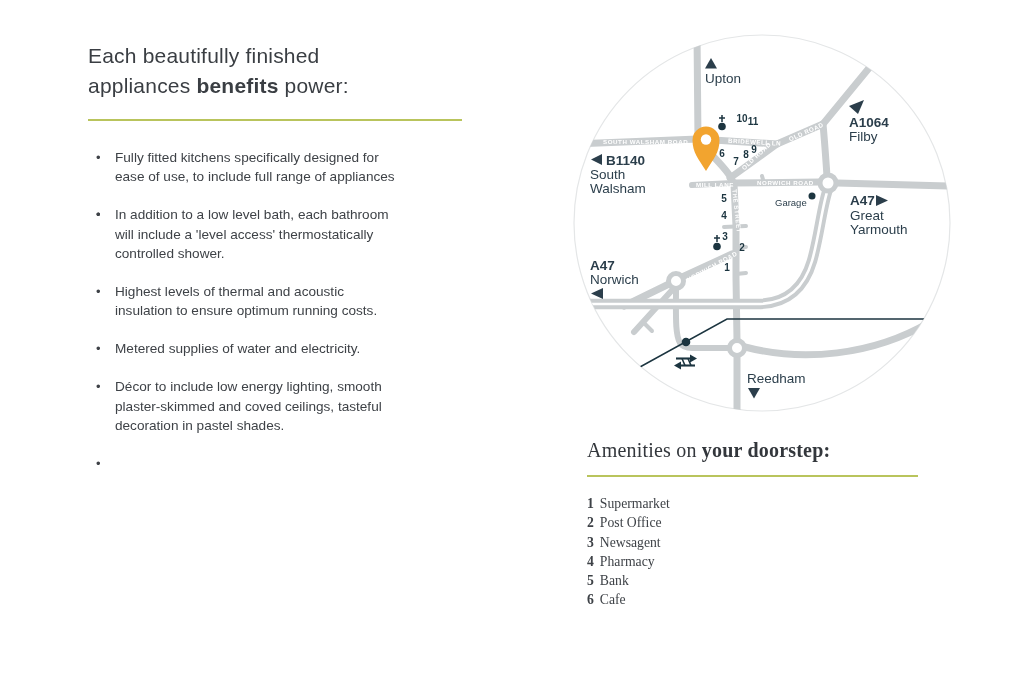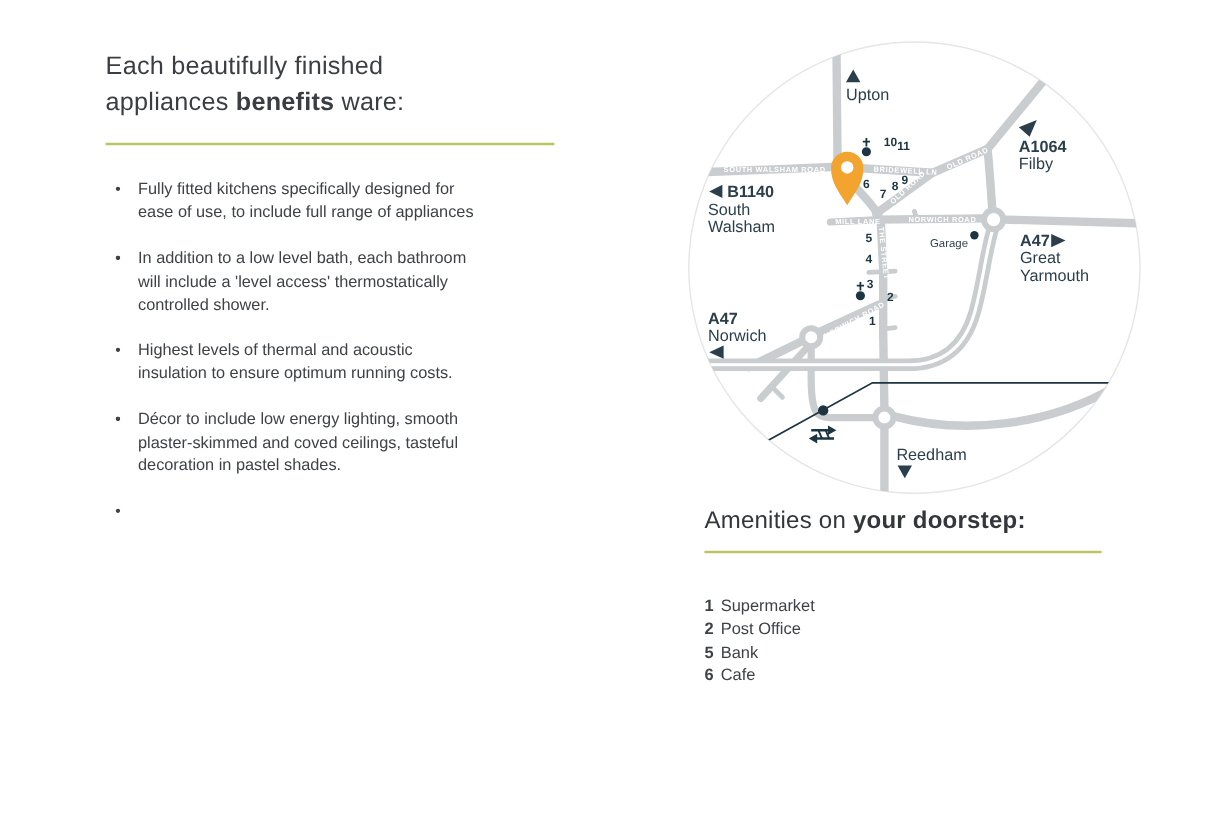"ware:" span { text: ware -> power }
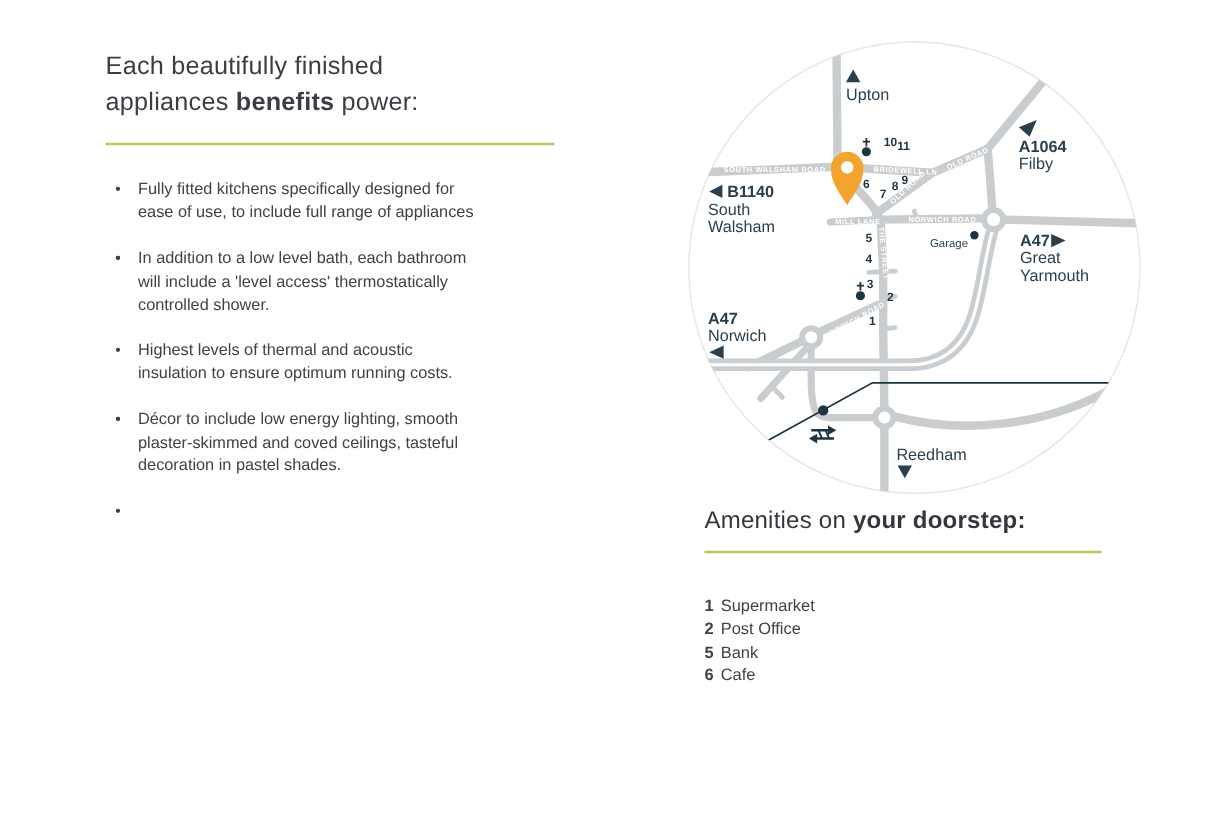"Metered supplies of water and" span { html: none -> <span>Metered supplies of water and electricity.</span> }
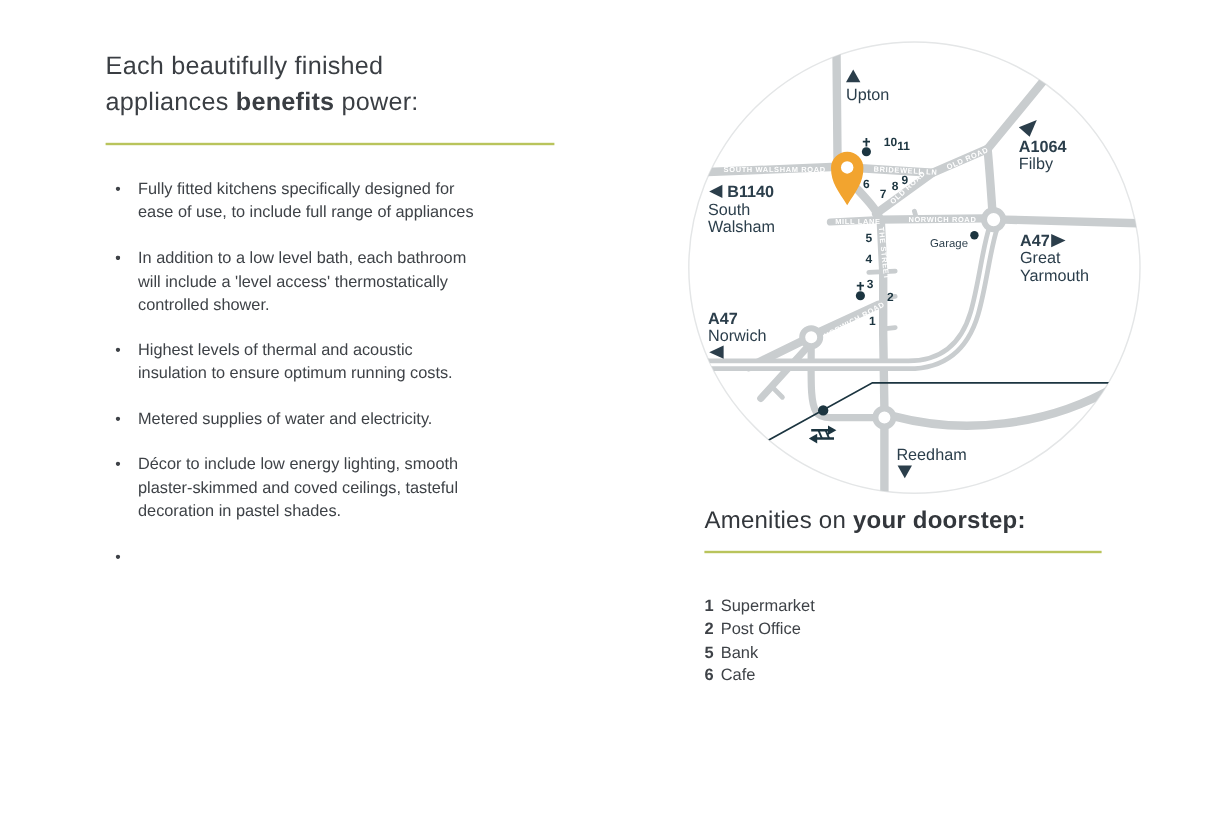"Amenities on your doorstep:" .amenities { font-family: none -> Liberation Serif, serif; top: 421px -> 437px }
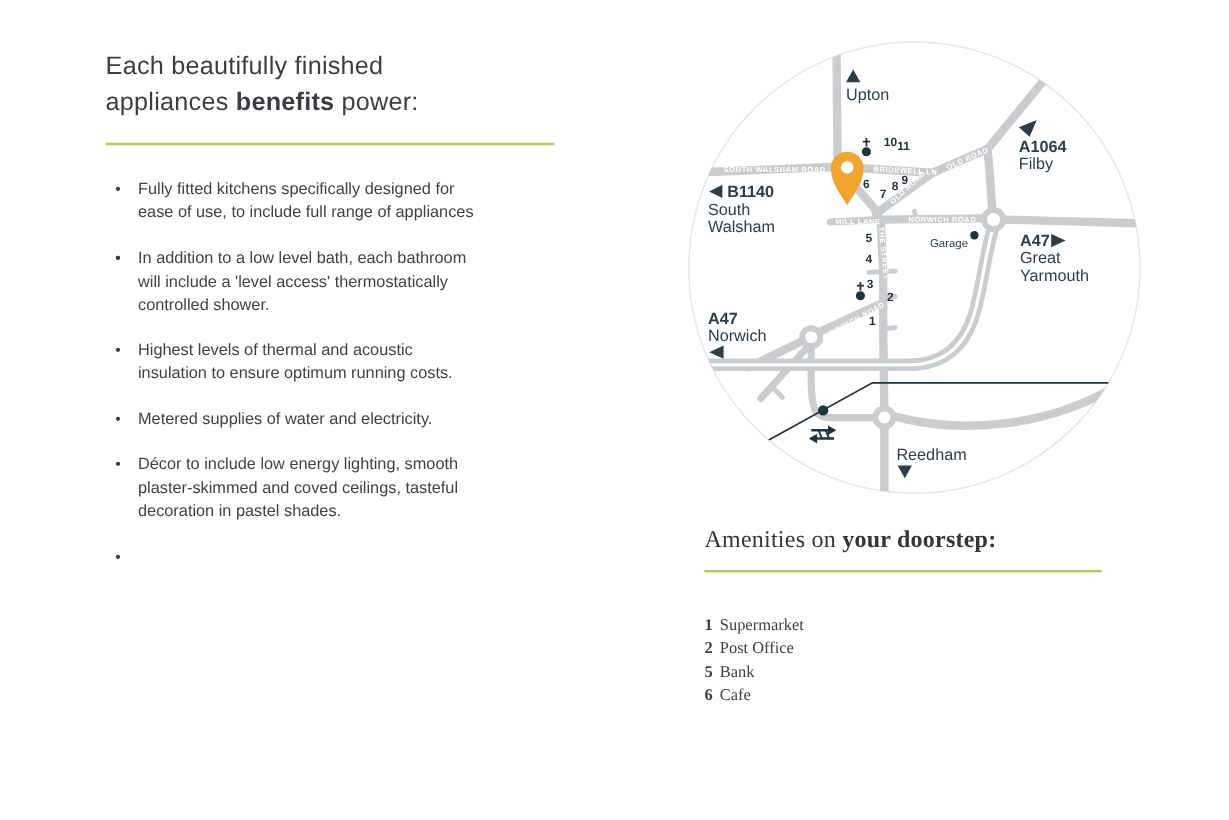"1 Supermarket" .amen-cols { margin-top: 34px -> 17px }
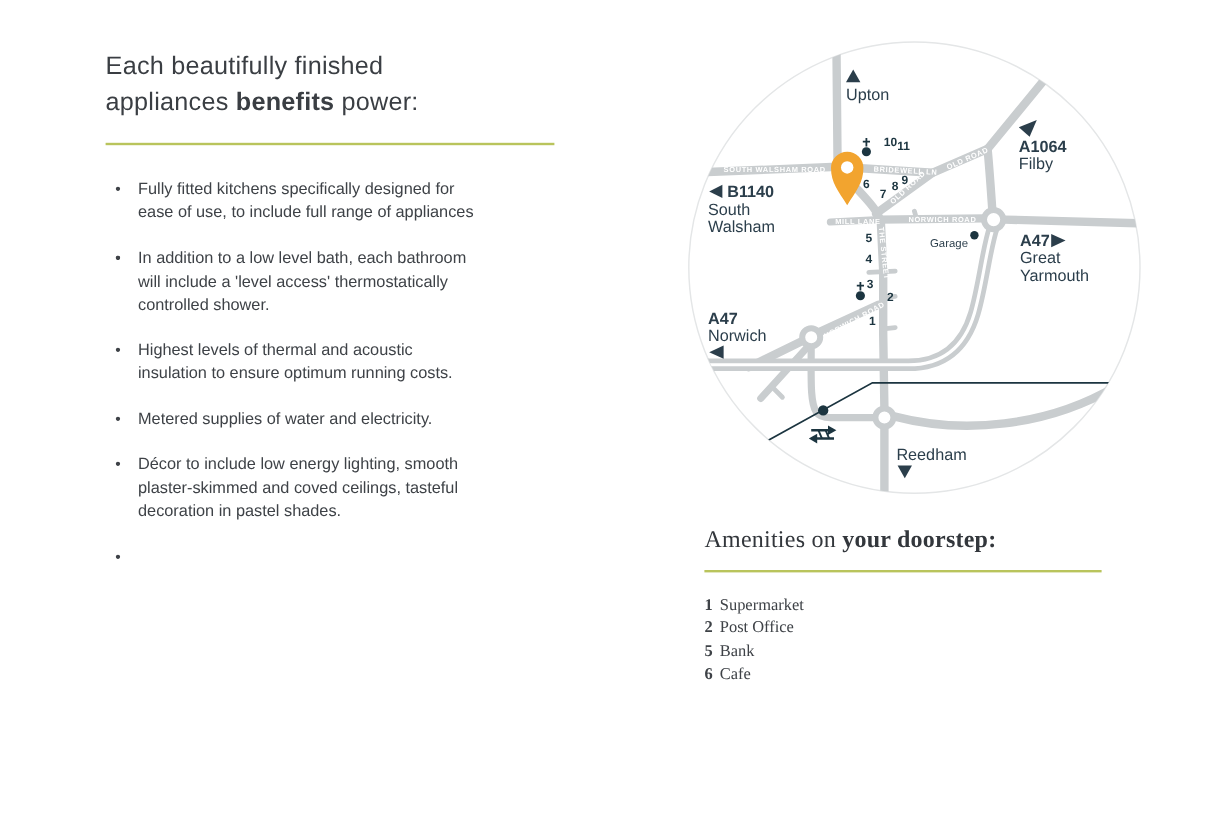"3 Newsagent" li { html: none -> <li><span>3</span><span>Newsagent</span></li> }
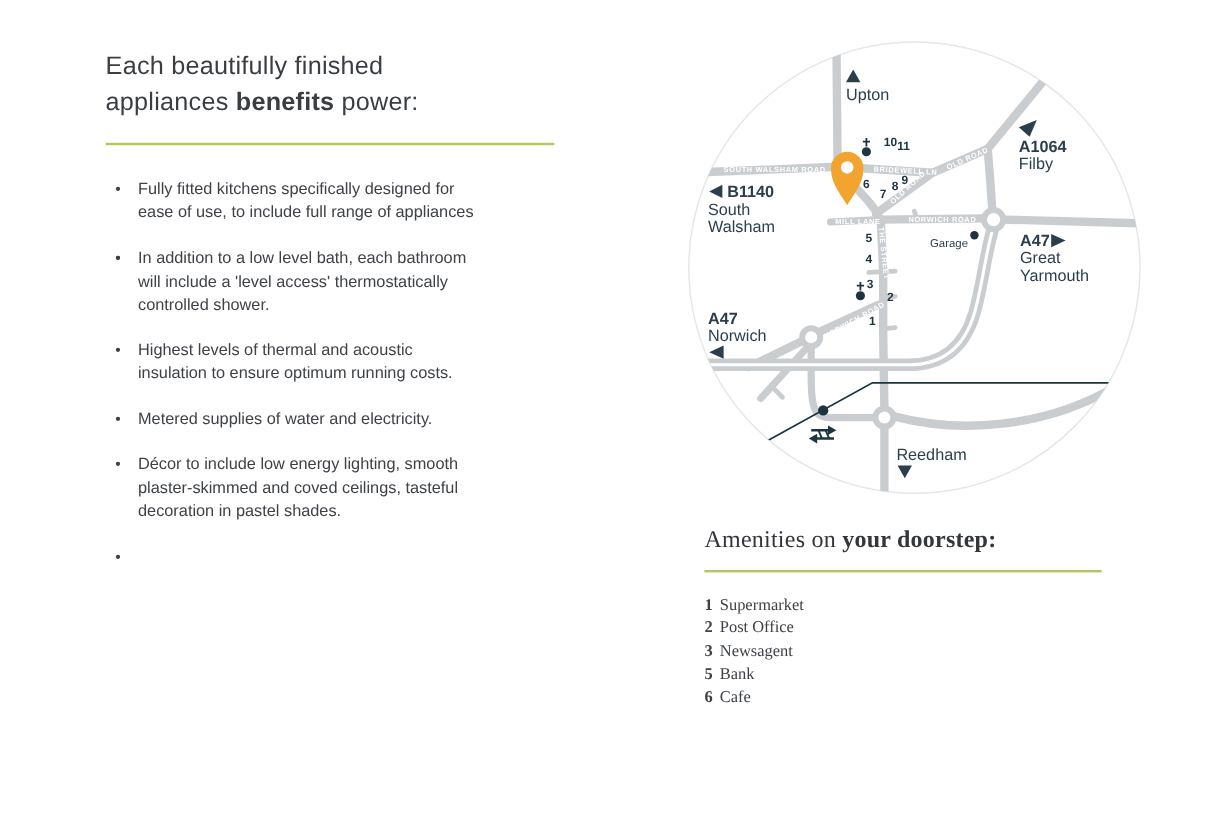"4 Pharmacy" li { html: none -> <li><span>4</span><span>Pharmacy</span></li> }
